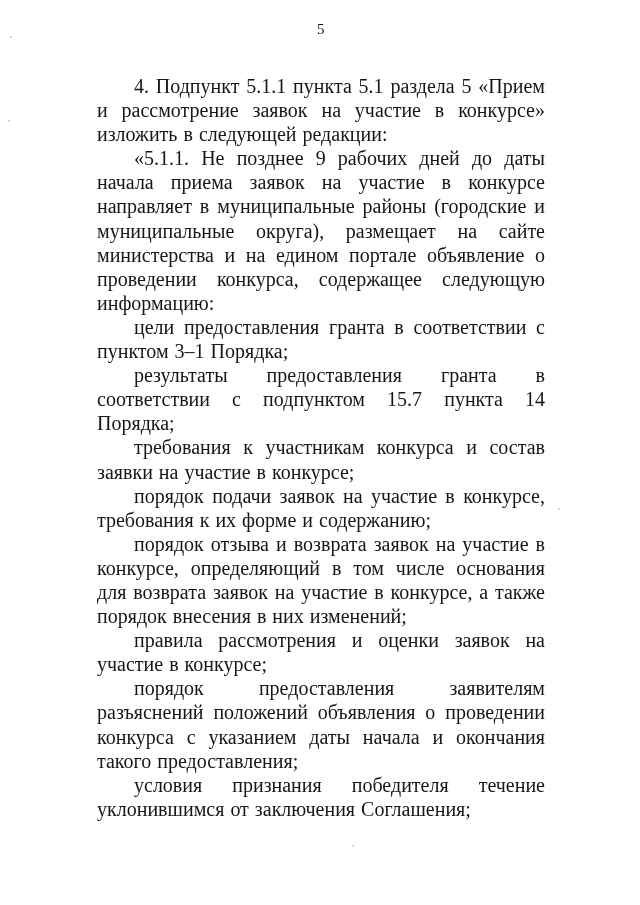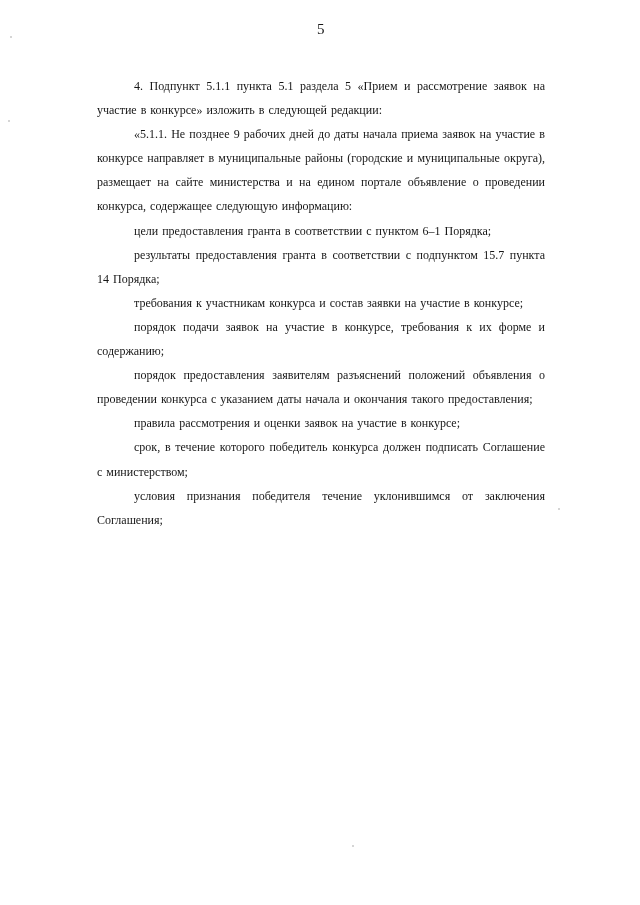"4. Подпункт 5.1.1 пункта 5.1" .doc-body p { font-size: 12px -> 20px }
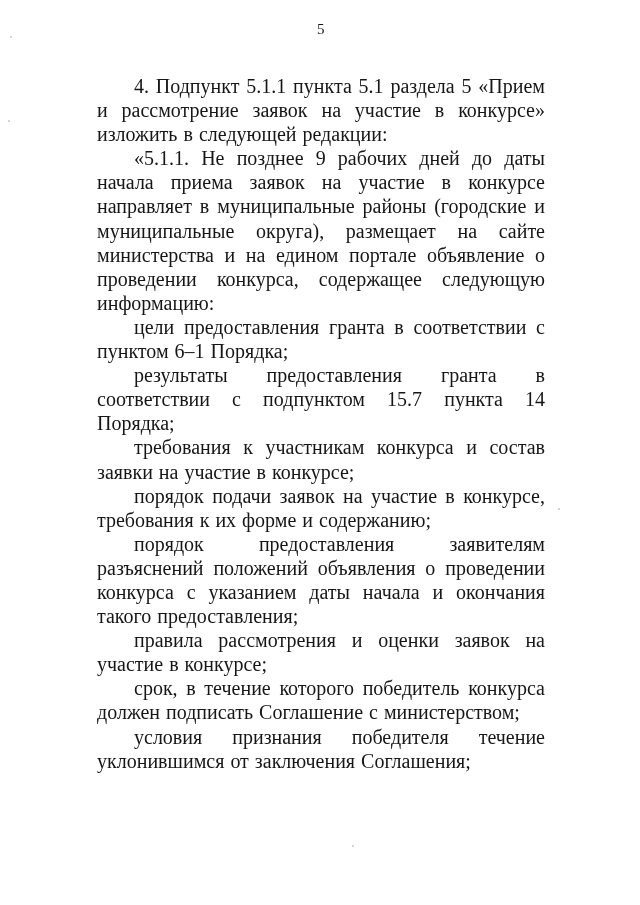"цели предоставления гранта в" p { text: 6 -> 3 }
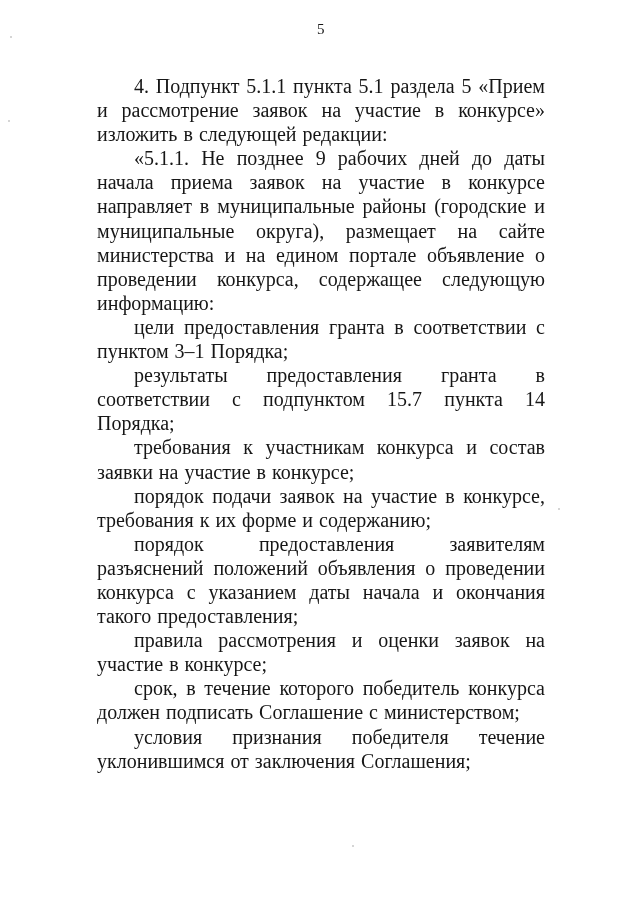"порядок отзыва и возврата заявок" p { html: none -> <p>порядок отзыва и возврата заявок на участие в конкурсе, определяющий в том числе основания для возврата заявок на участие в конкурсе, а также порядок внесения в них изменений;</p> }
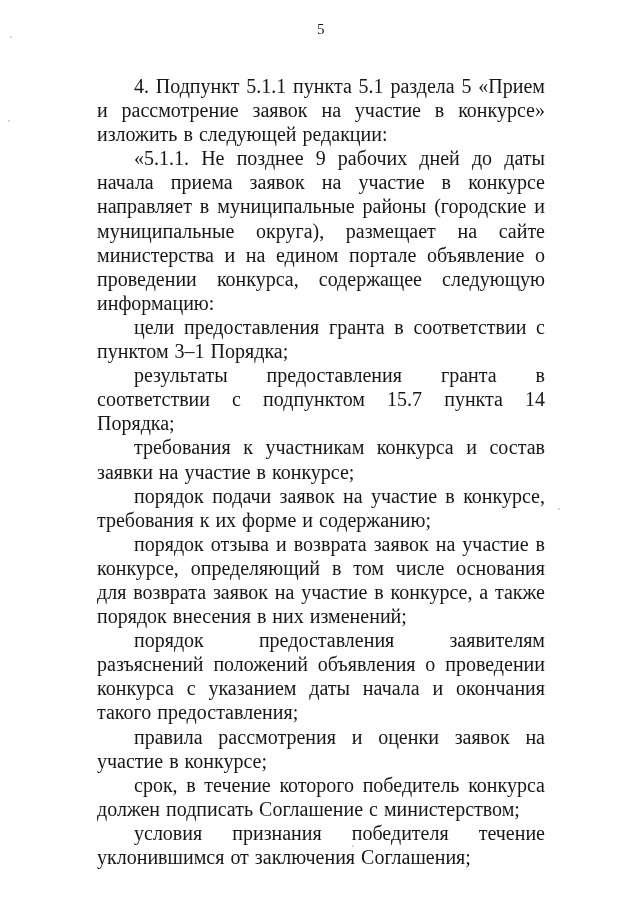"порядок предоставления заявителям" p { order: before "правила рассмотрения и оценки заявок" -> after "правила рассмотрения и оценки заявок" }
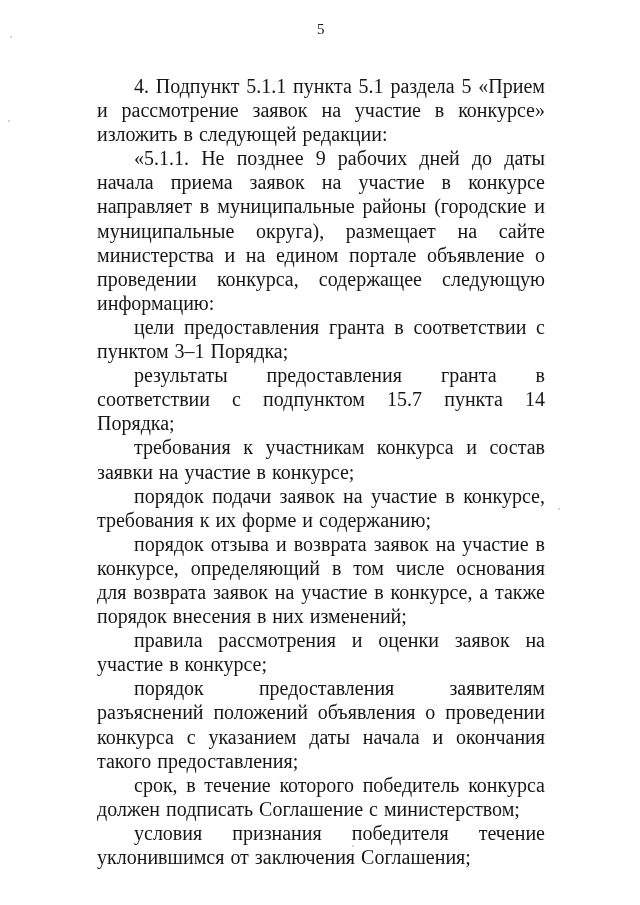"срок, в течение которого победитель" p { html: <p>срок, в течение которого победитель конкурса должен подписать Соглашение с министерством;</p> -> none }
